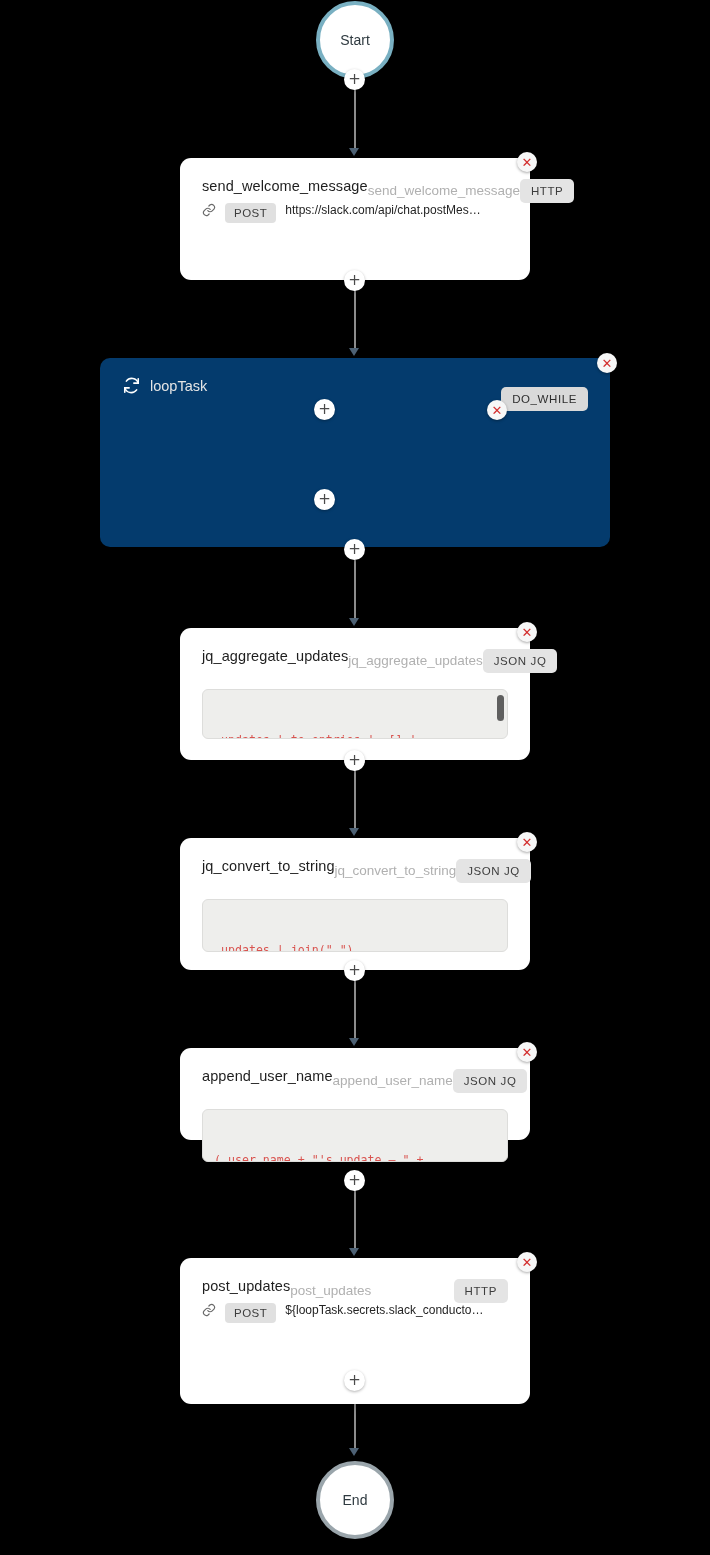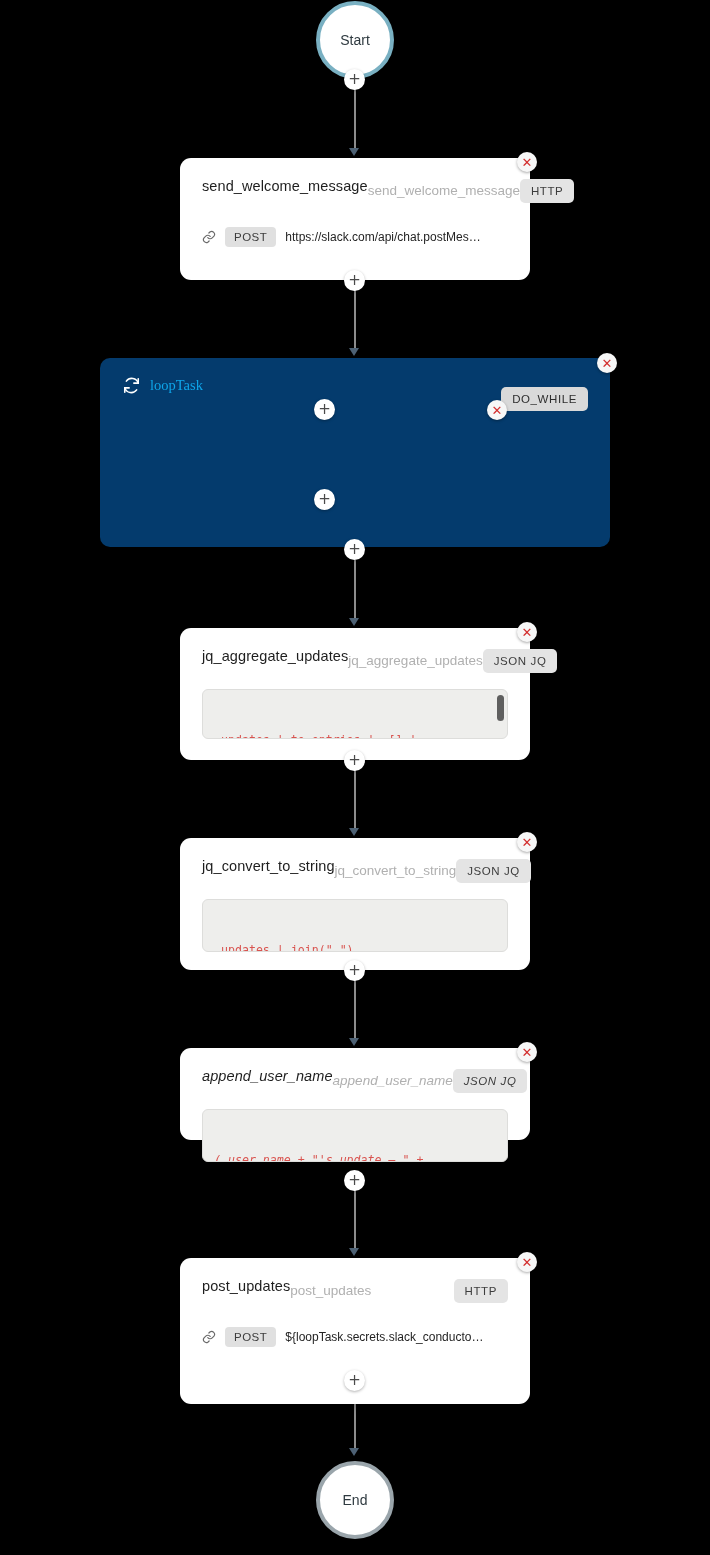"POST" .url-row { align-items: center -> none; margin-top: 24px -> none }
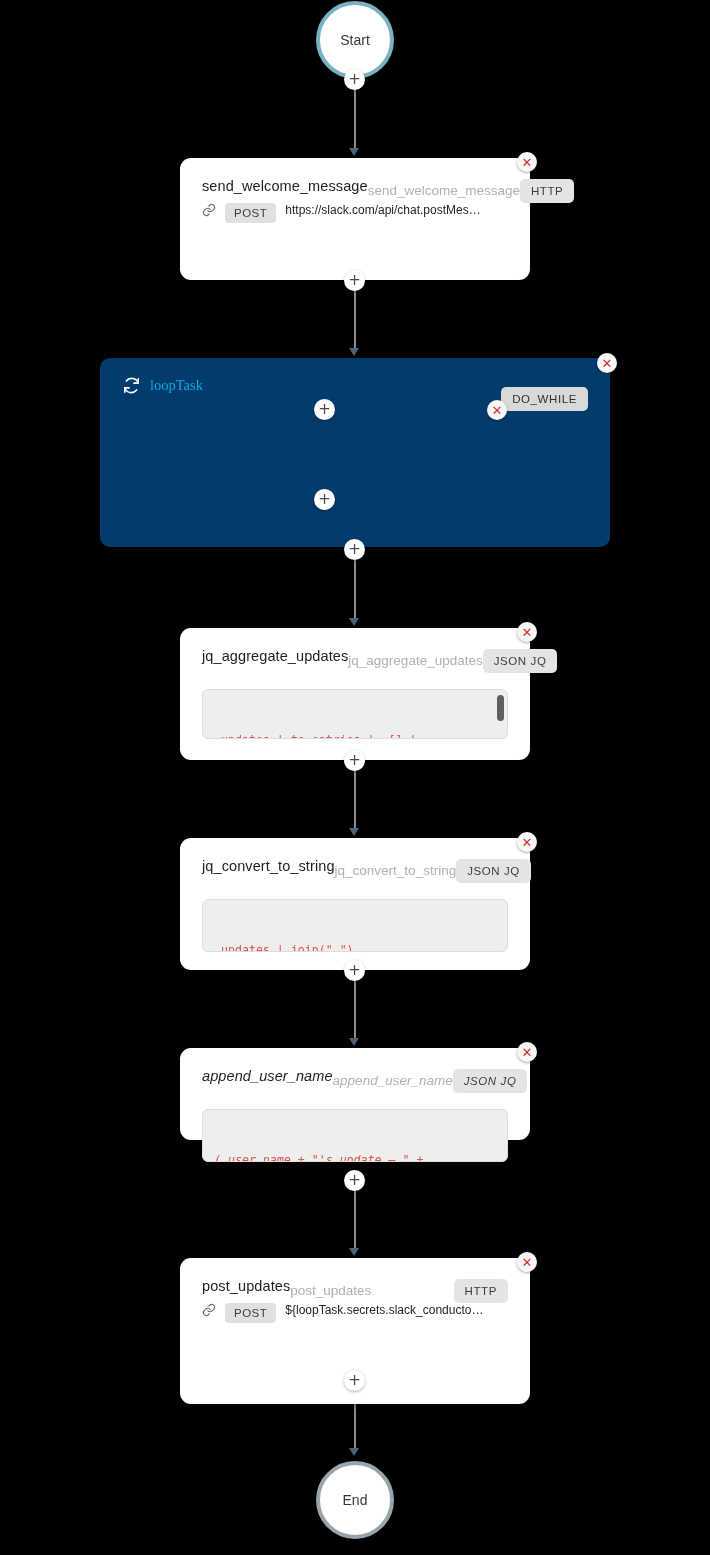"loopTask" .loop-title { color: #0ea5e9 -> #e5e5e5; font-family: Liberation Serif, serif -> none }
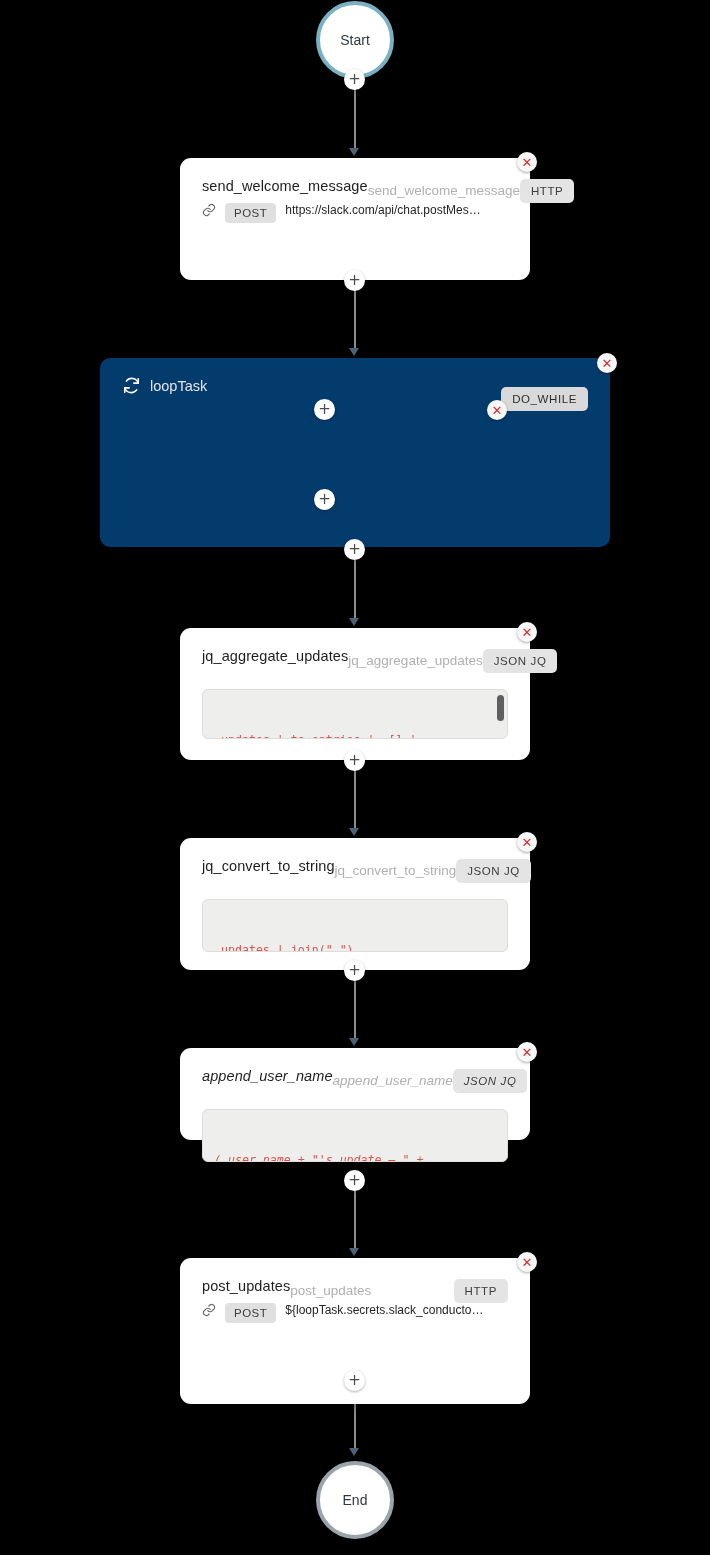"append_user_name" div.card { font-style: italic -> none }
